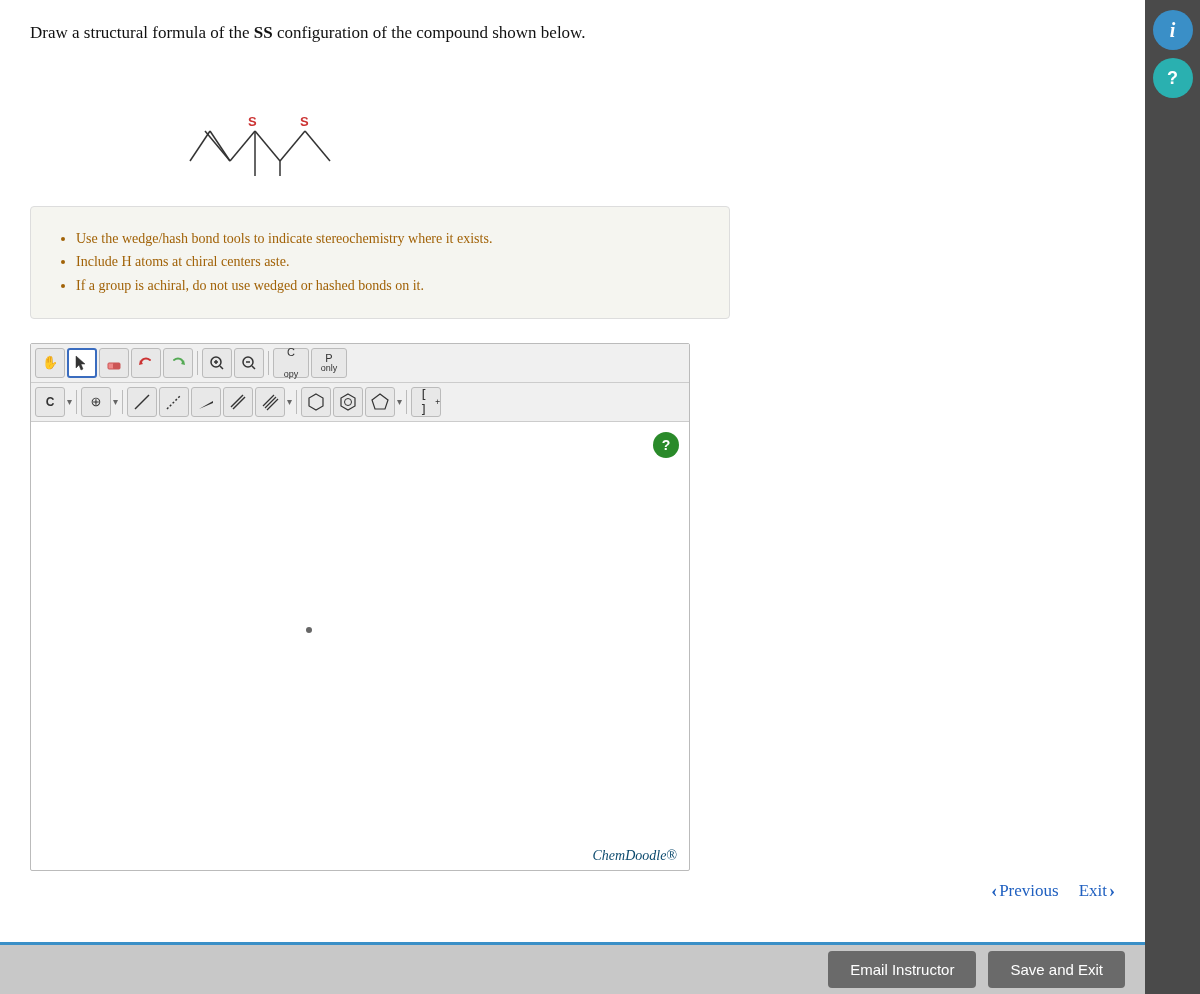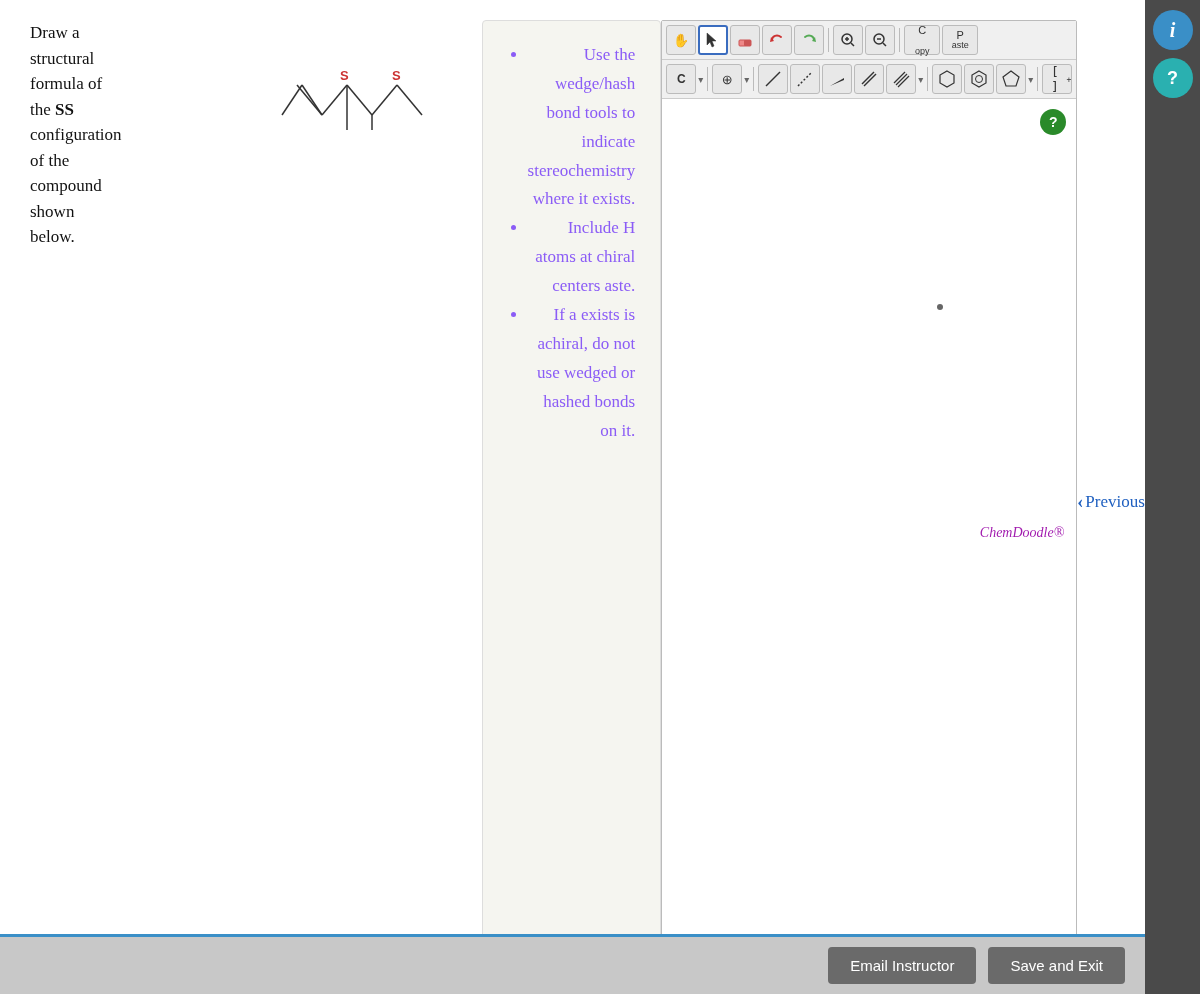"Draw a structural formula of" .main-content { flex-direction: row -> column }
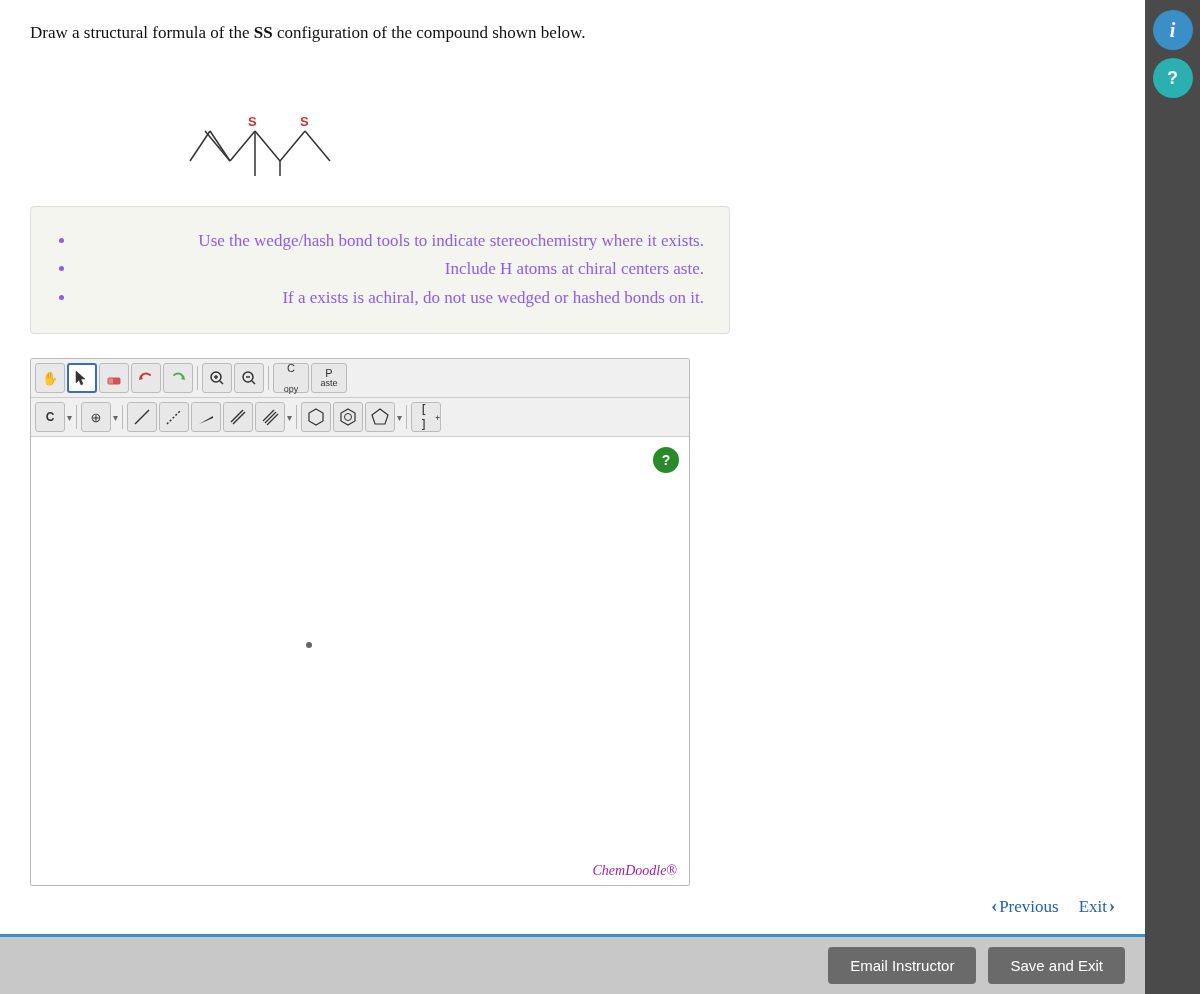"Use the wedge/hash bond tools" .instructions-box li { color: #8b5cf6 -> #a16207; font-size: 17px -> 14px; text-align: right -> none }
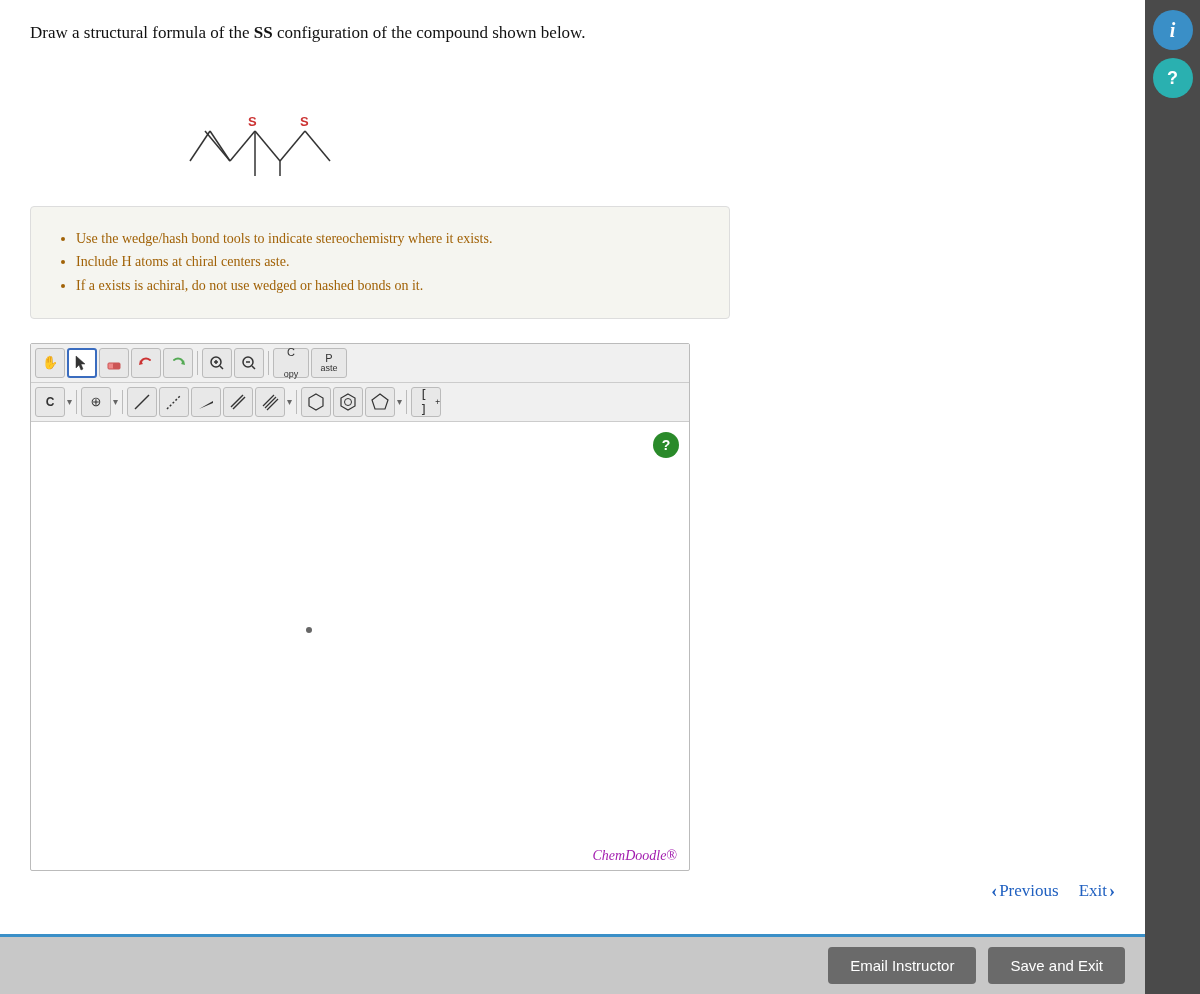"If a exists is achiral," li { text: exists -> group }
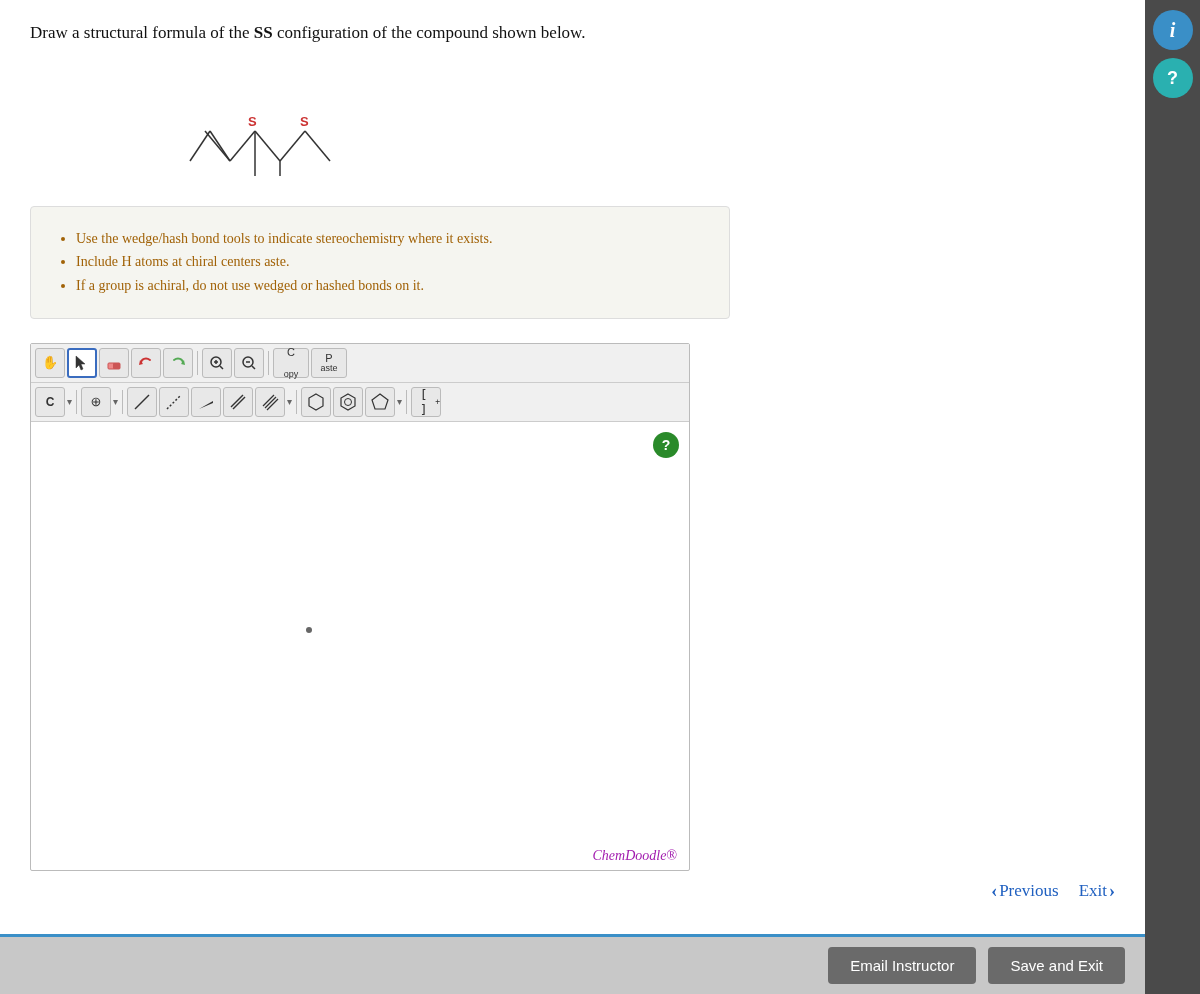"aste" span { text: aste -> only }
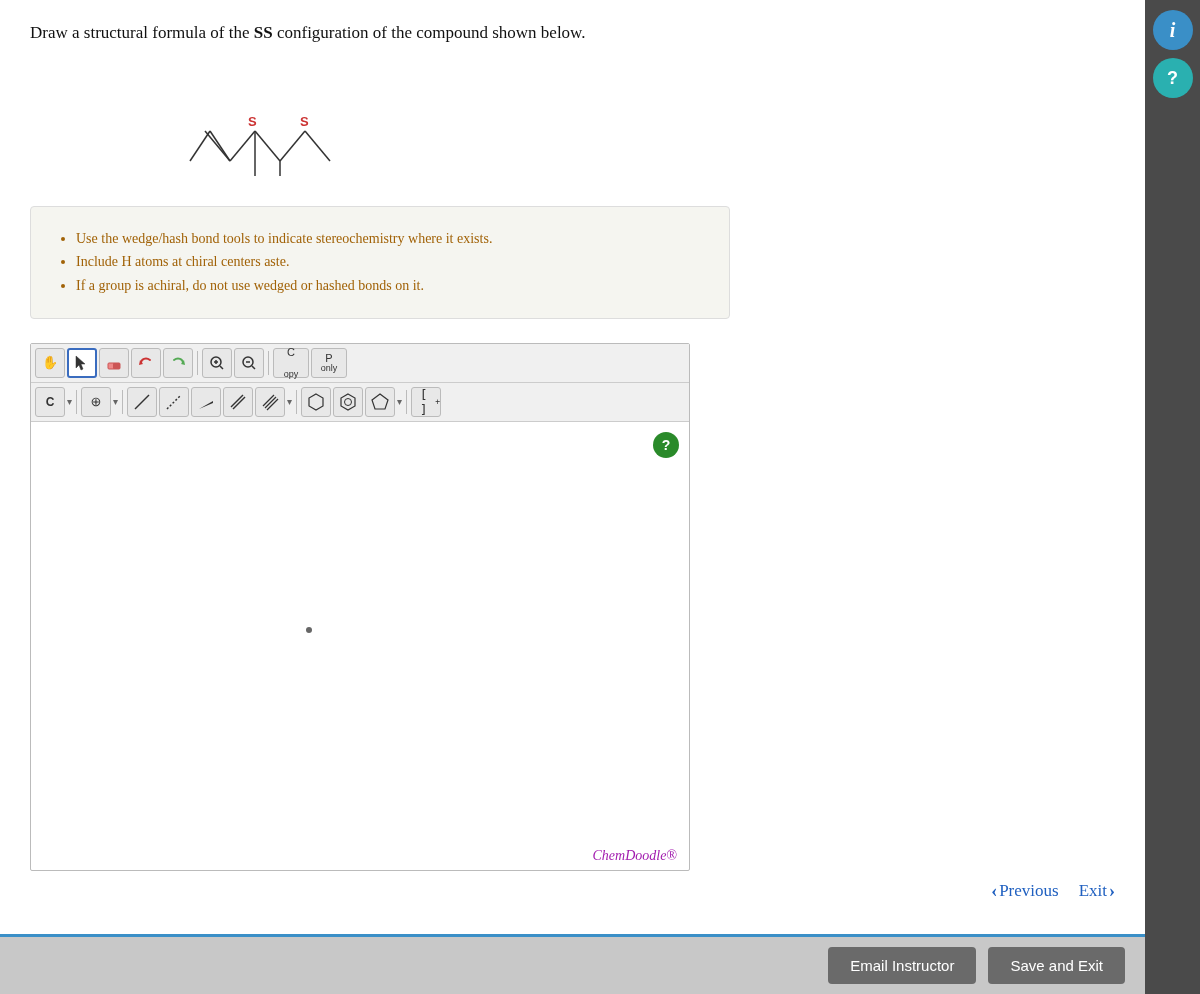"ChemDoodle®" .chemdoodle-footer { color: #a21caf -> #0c4a6e }
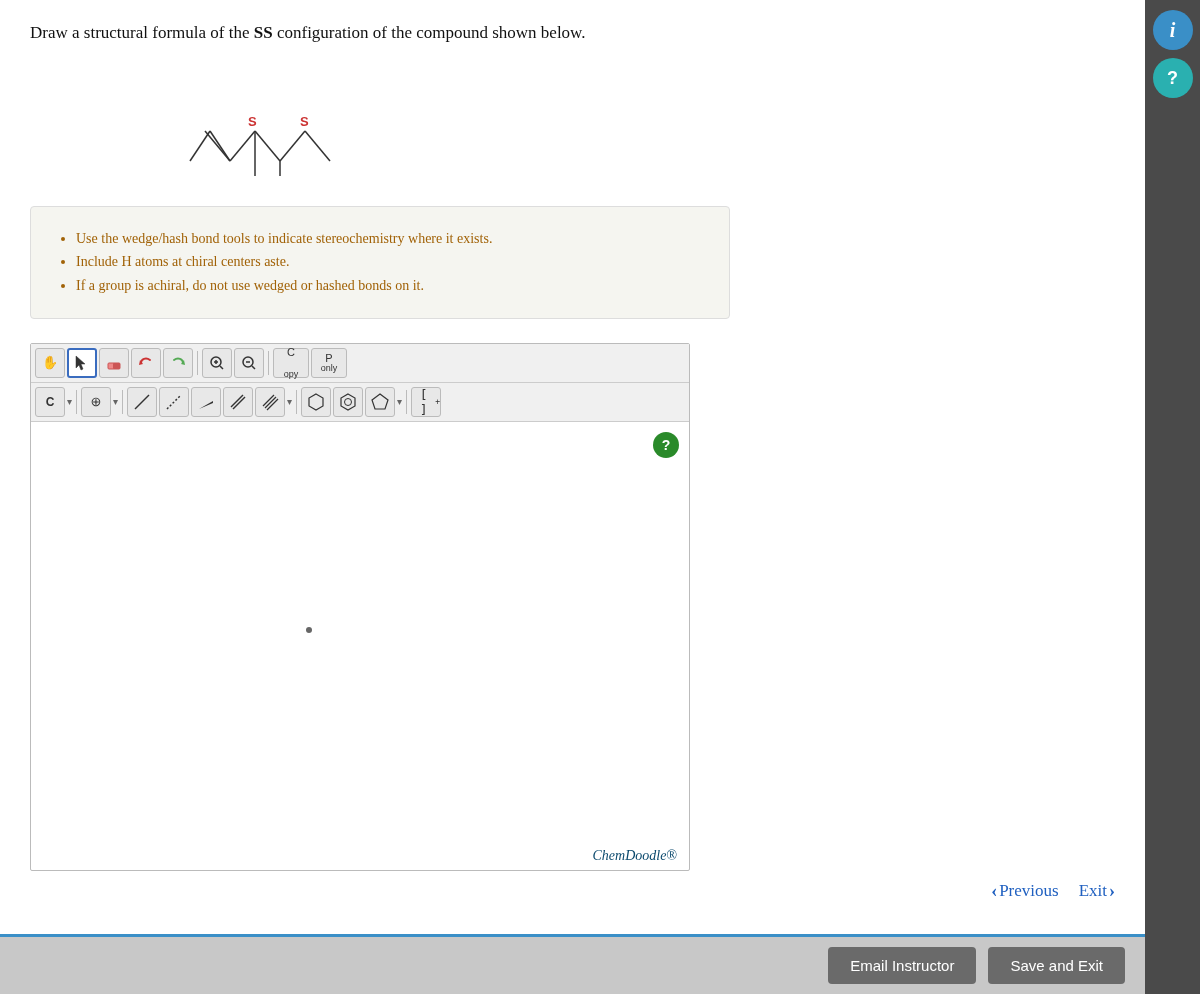"Email Instructor" .bottom-bar { height: 60px -> 52px }
